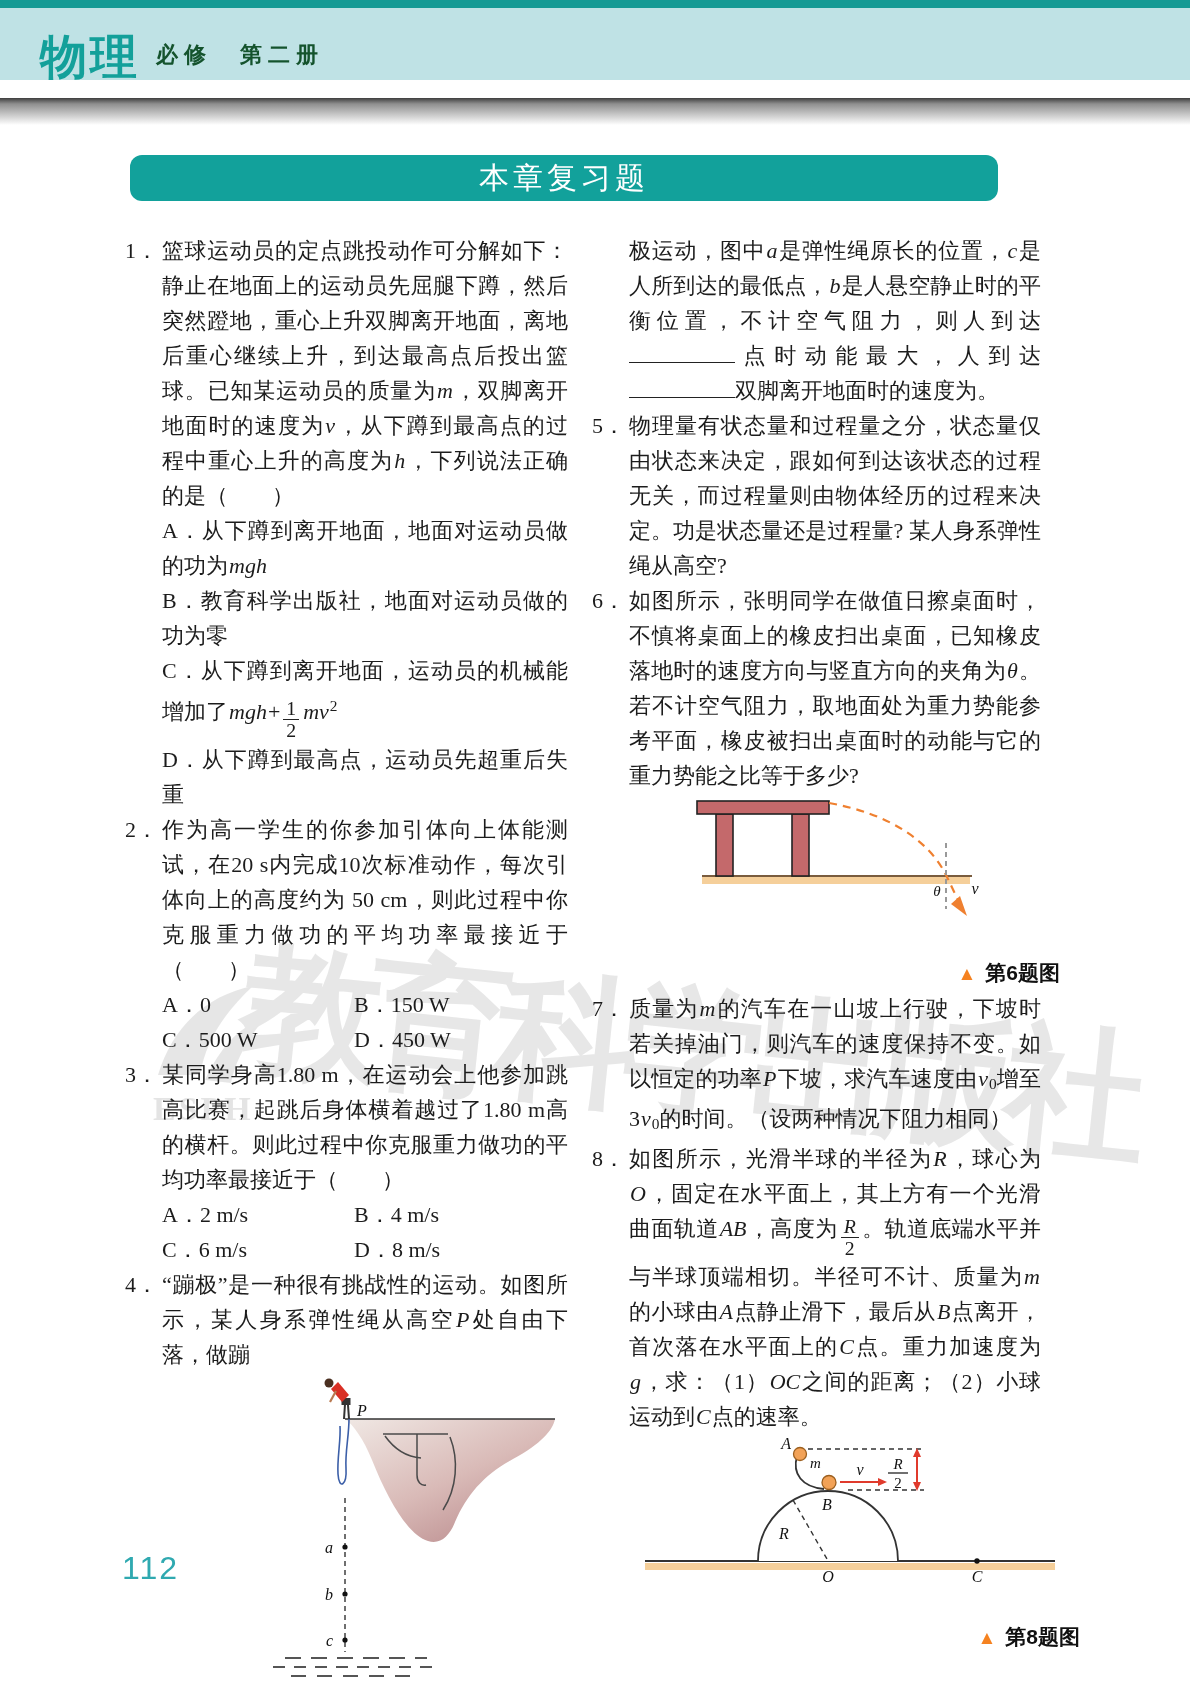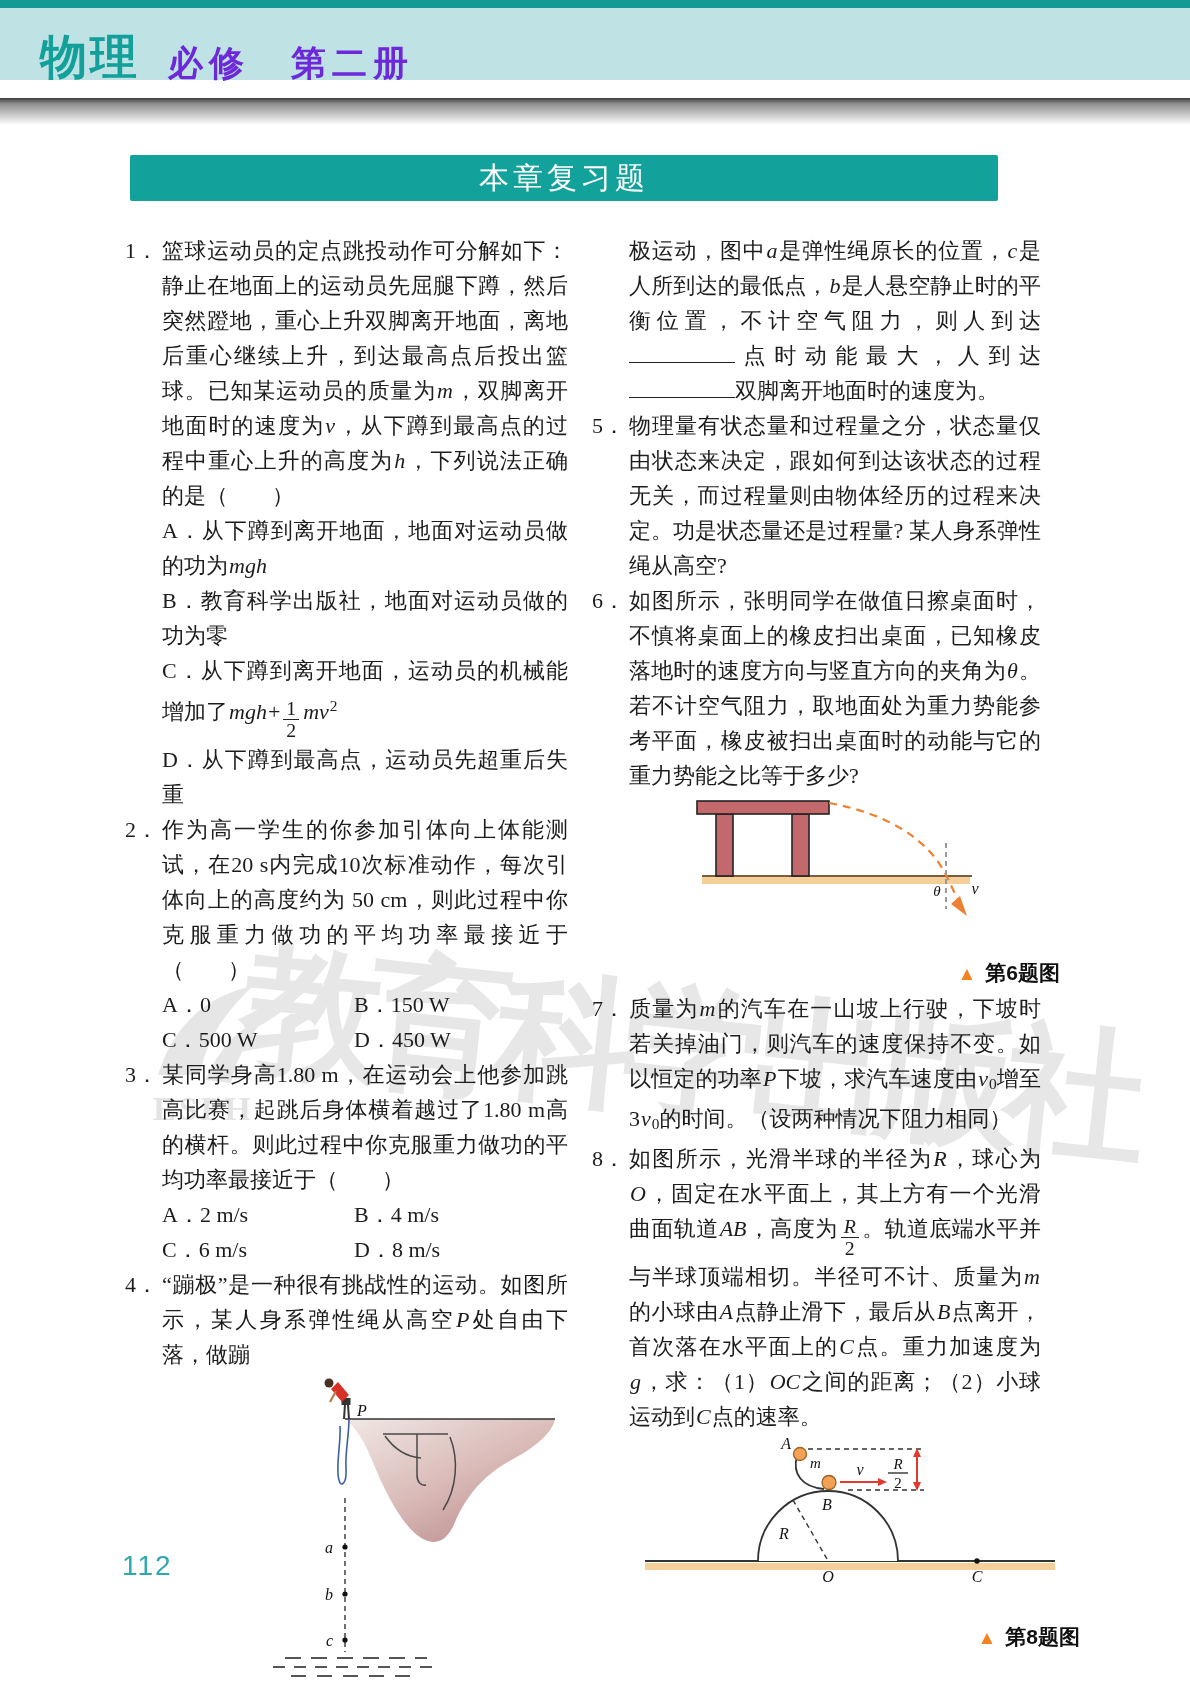"必修 第二册" .edition { color: #6d28d9 -> #14532d; font-size: 35px -> 22px; left: 168px -> 156px }
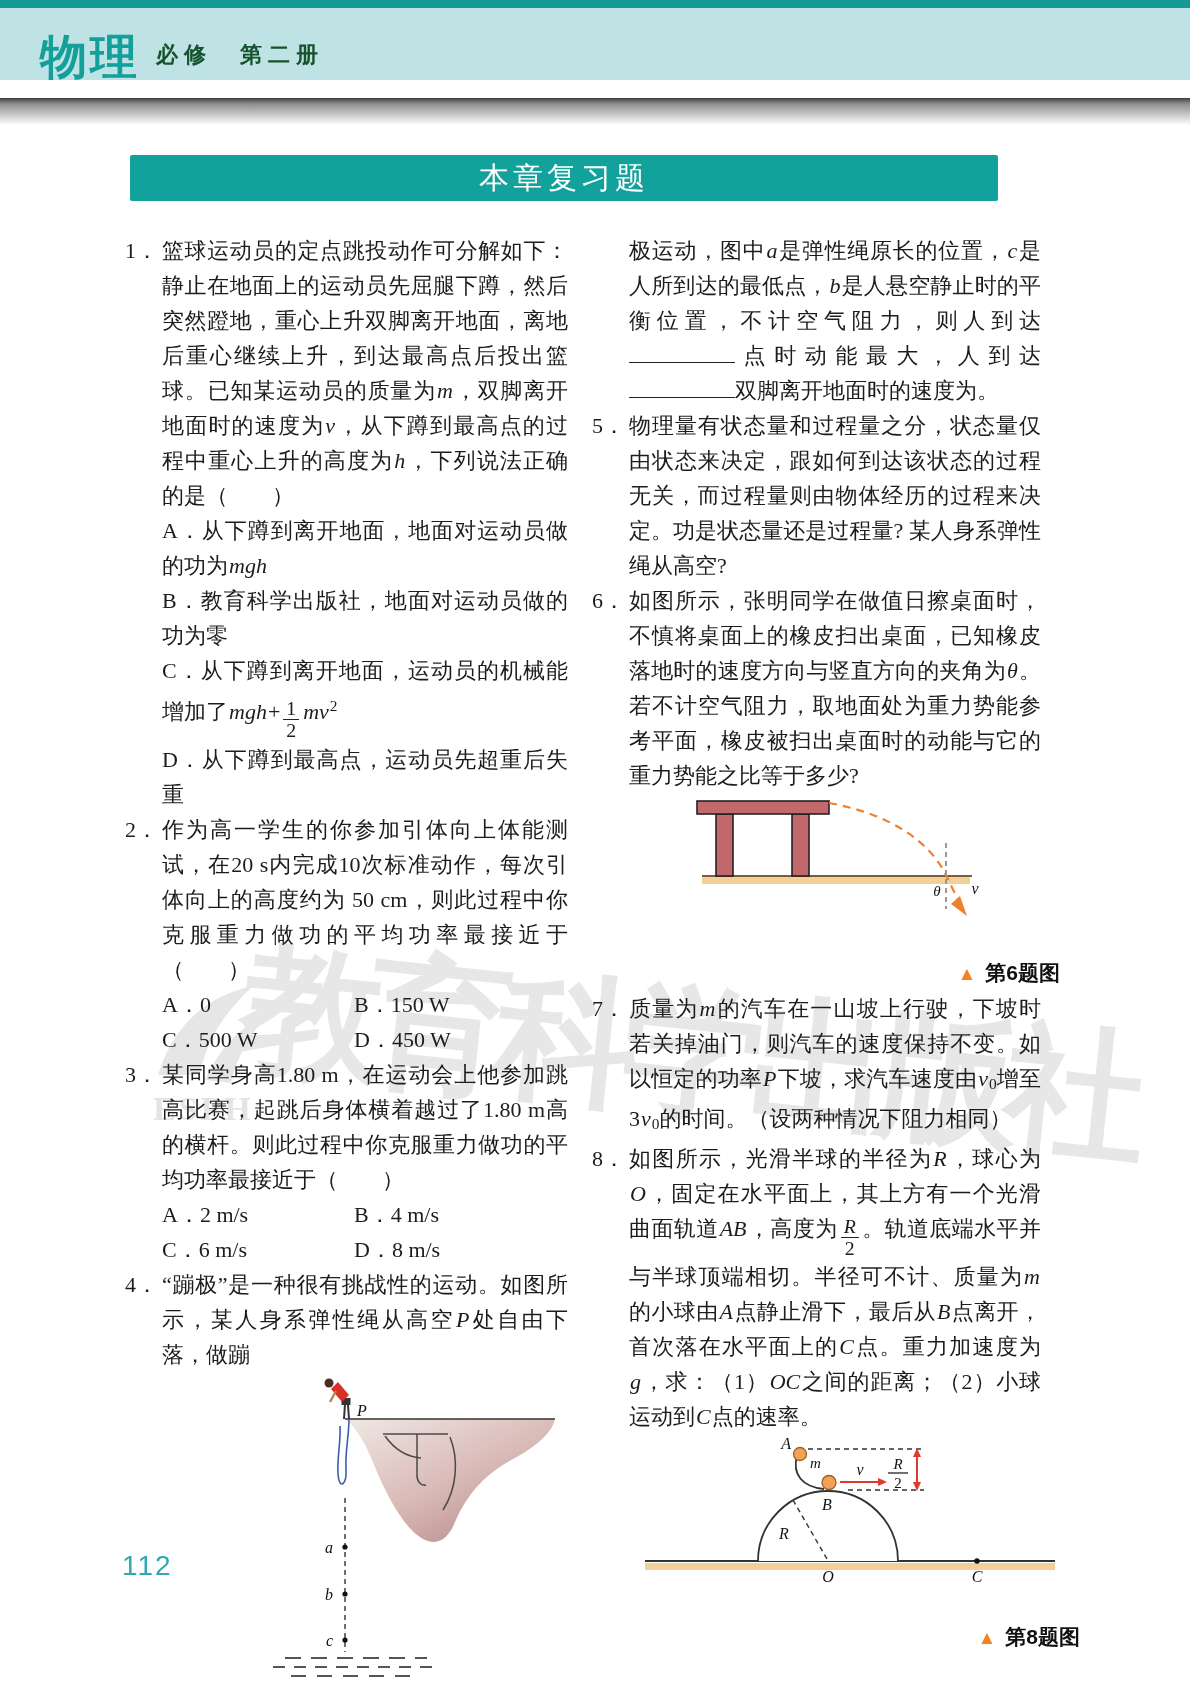"本章复习题" .section-bar { border-radius: 2px -> 12px }
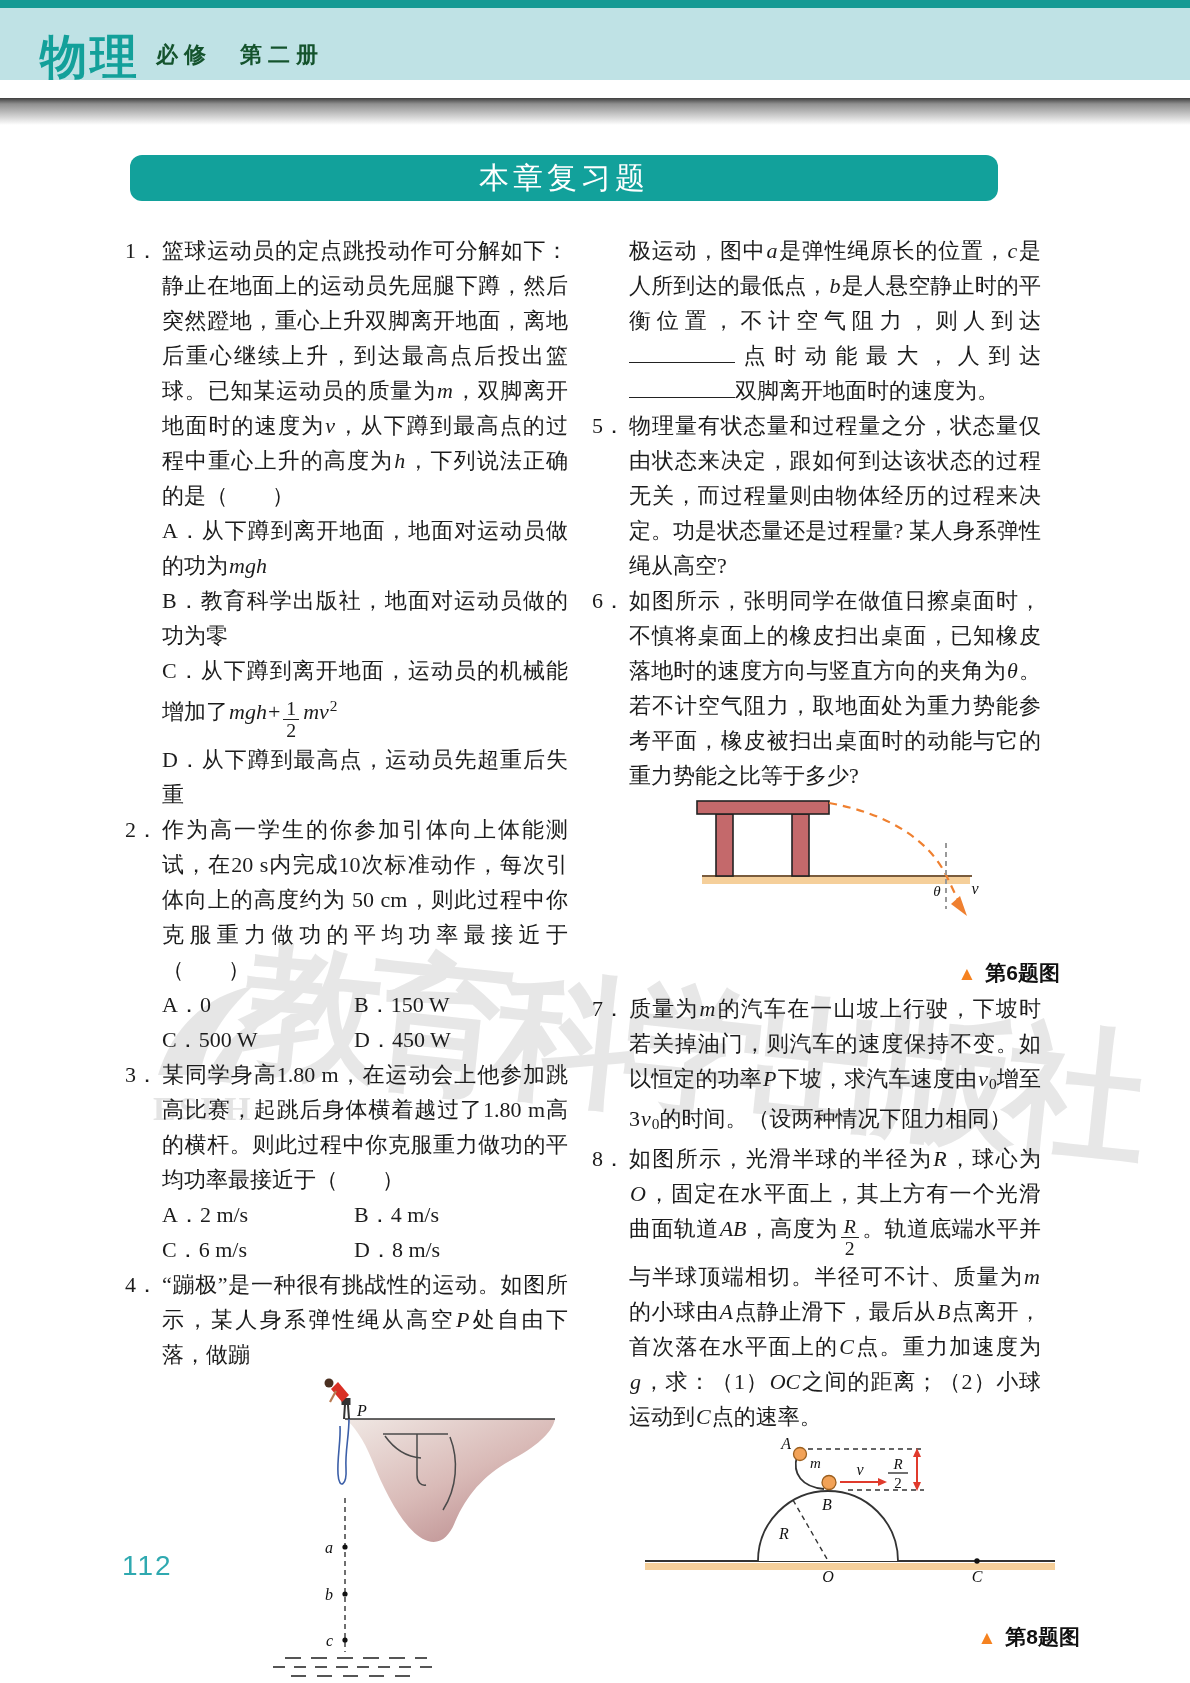"112" .pagenum { font-size: 28px -> 32px }
